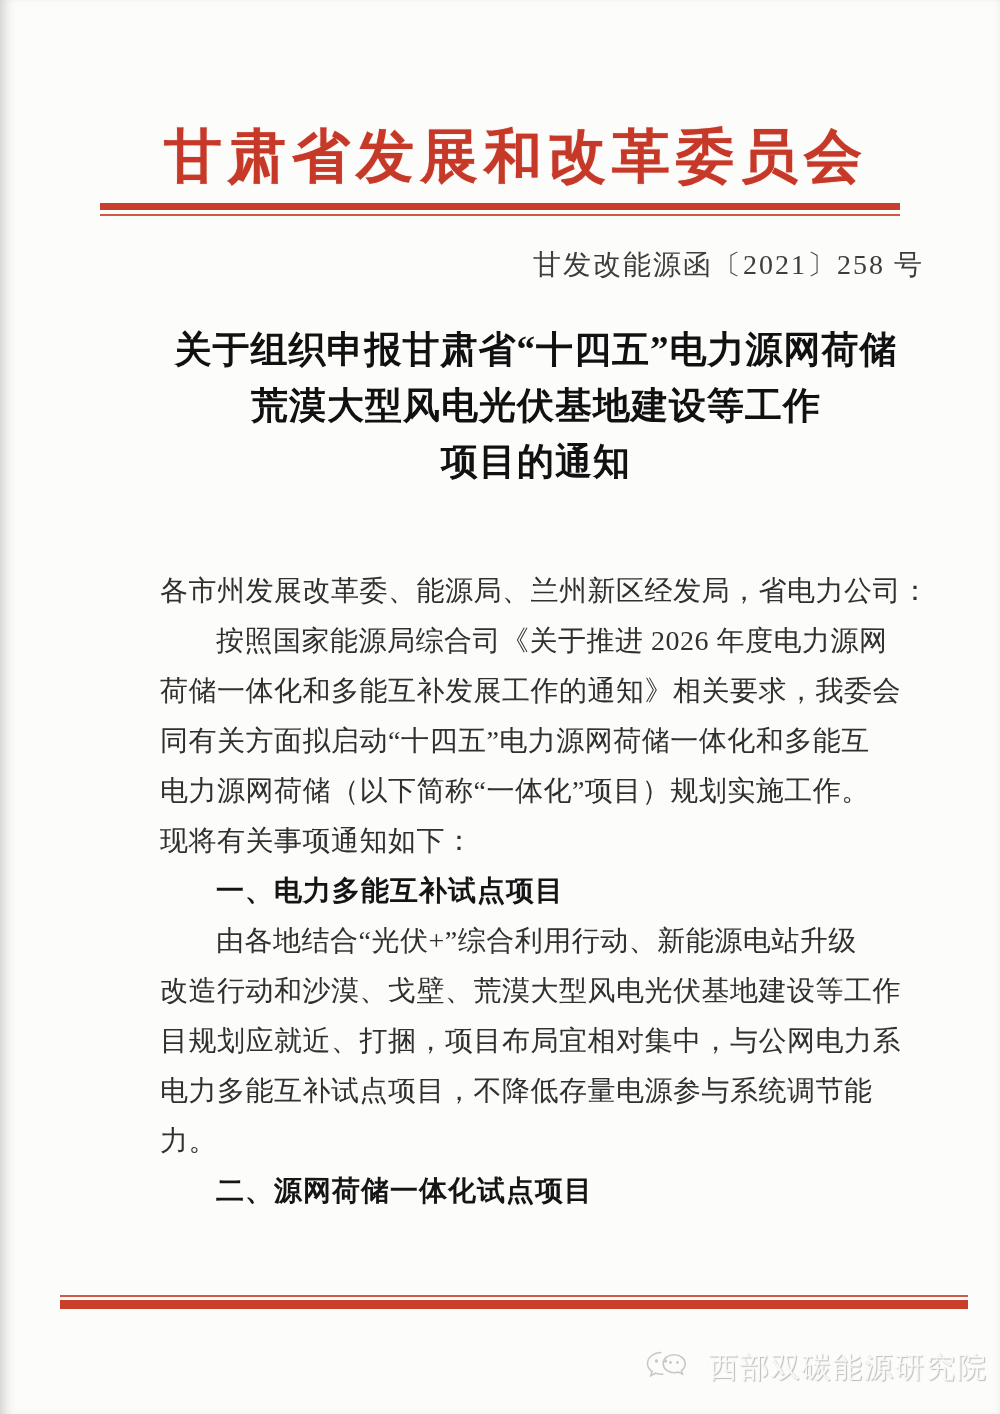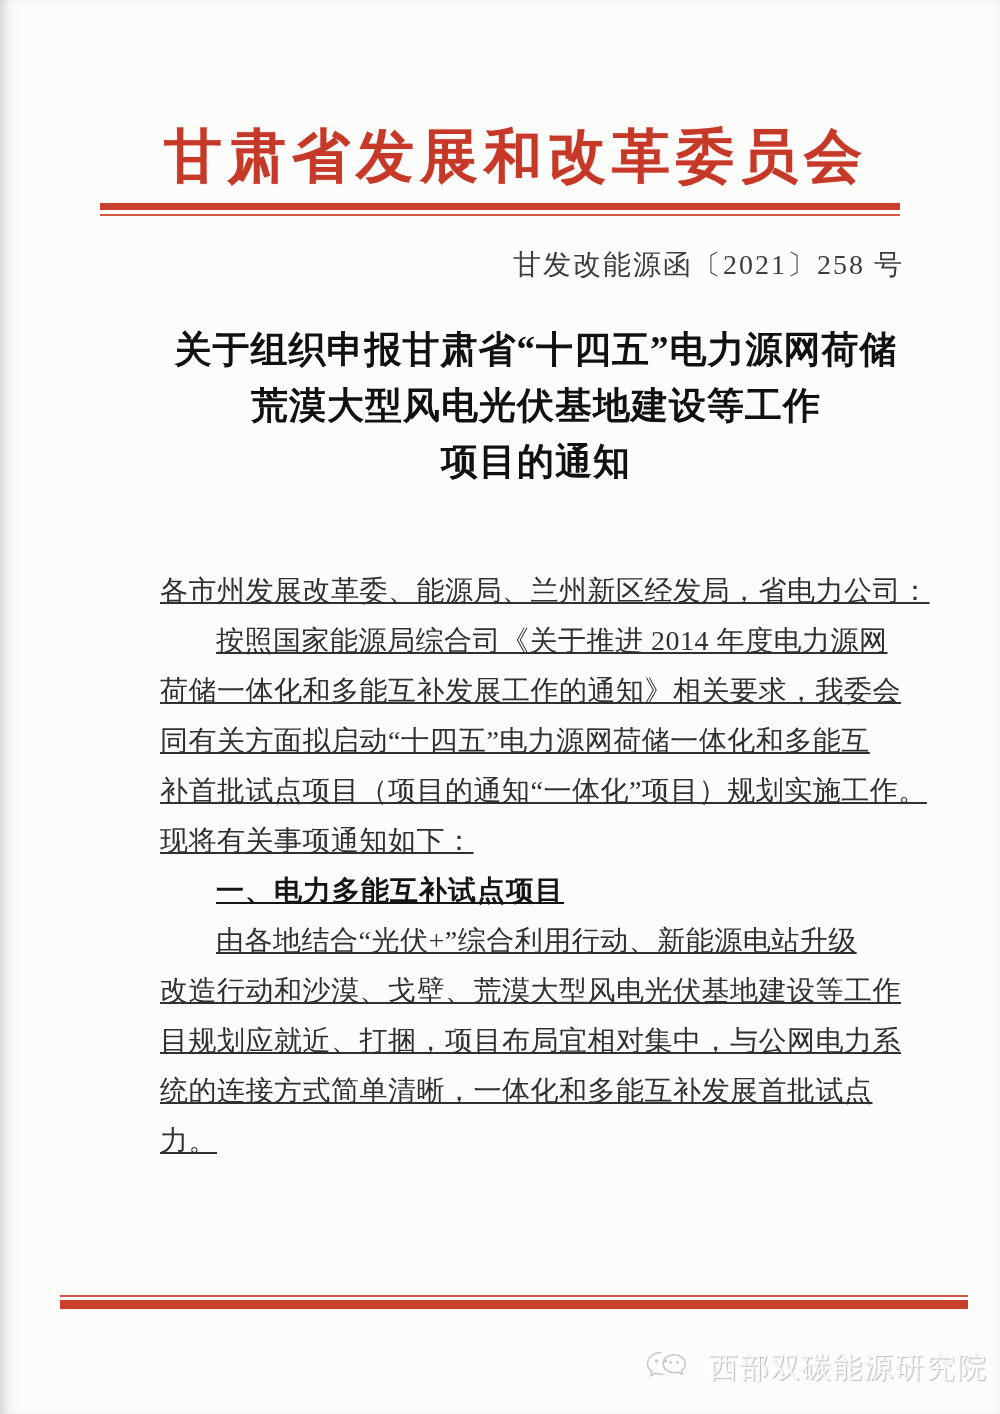"甘发改能源函〔2021〕258 号" .doc-number { padding-right: 96px -> 76px }
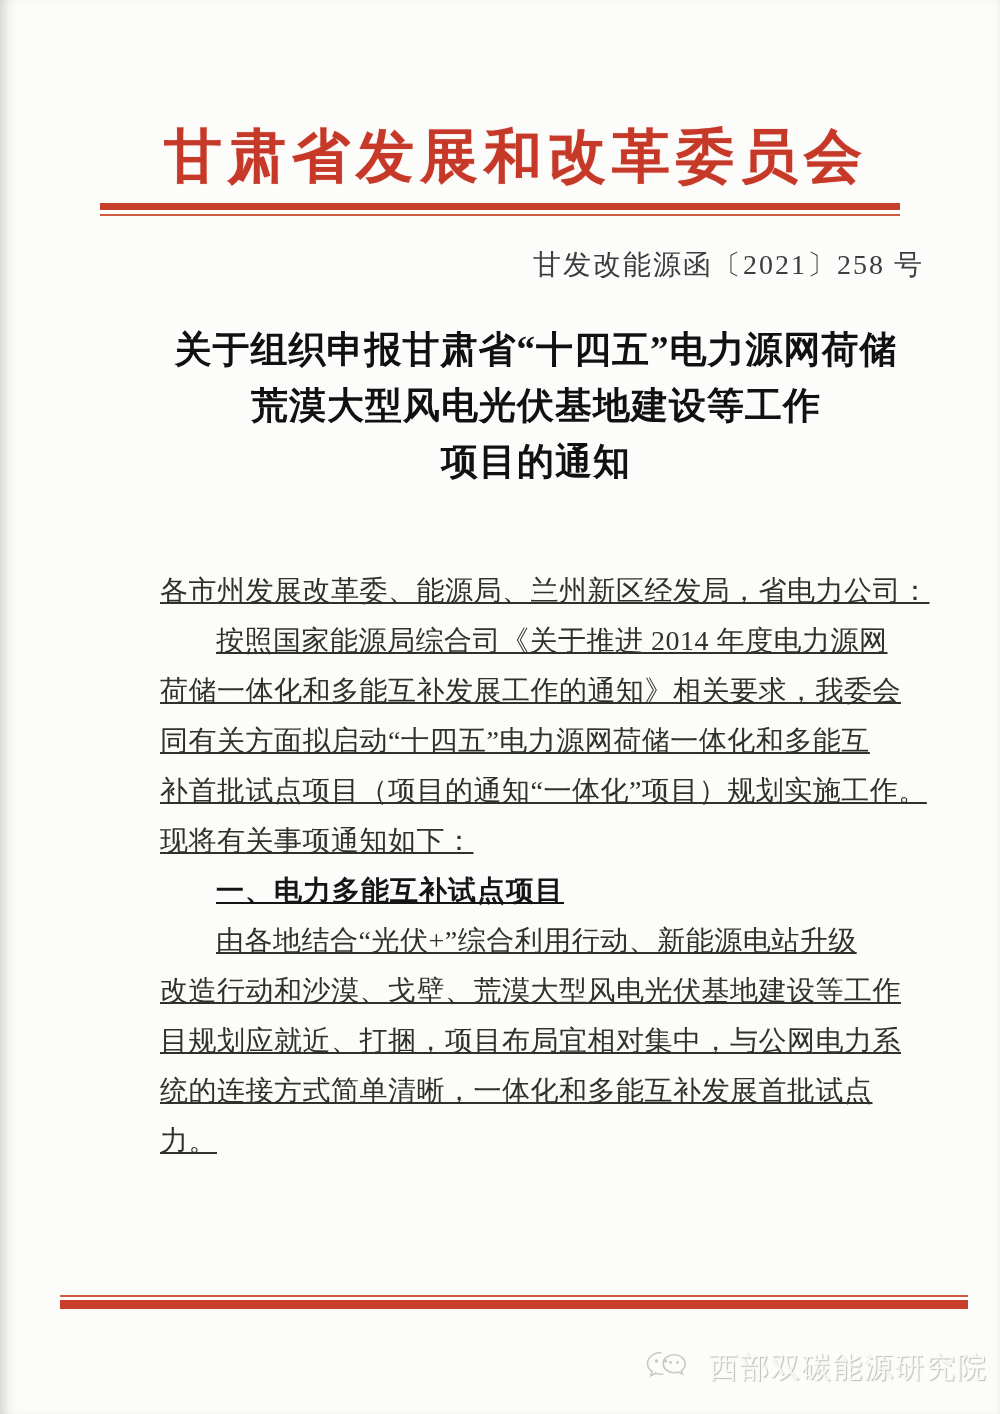"各市州发展改革委、能源局、兰州新区经发局，省电力公司：" .body-text .line { text-decoration: underline -> none }
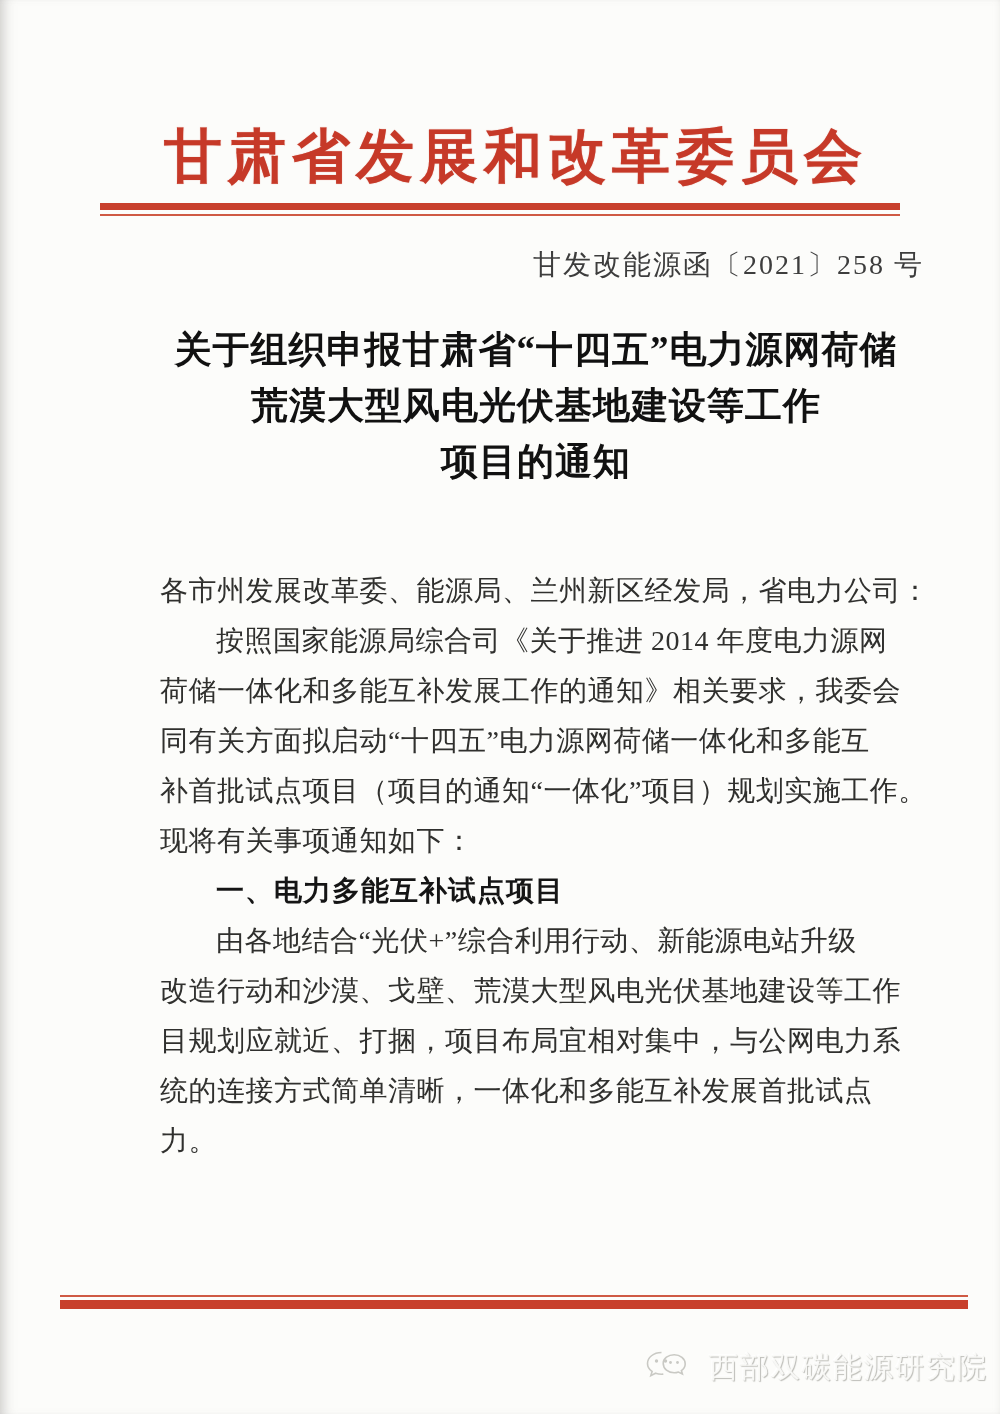"按照国家能源局综合司《关于推进 2014 年度电力源网" div.line { text: 2014 -> 2026 }
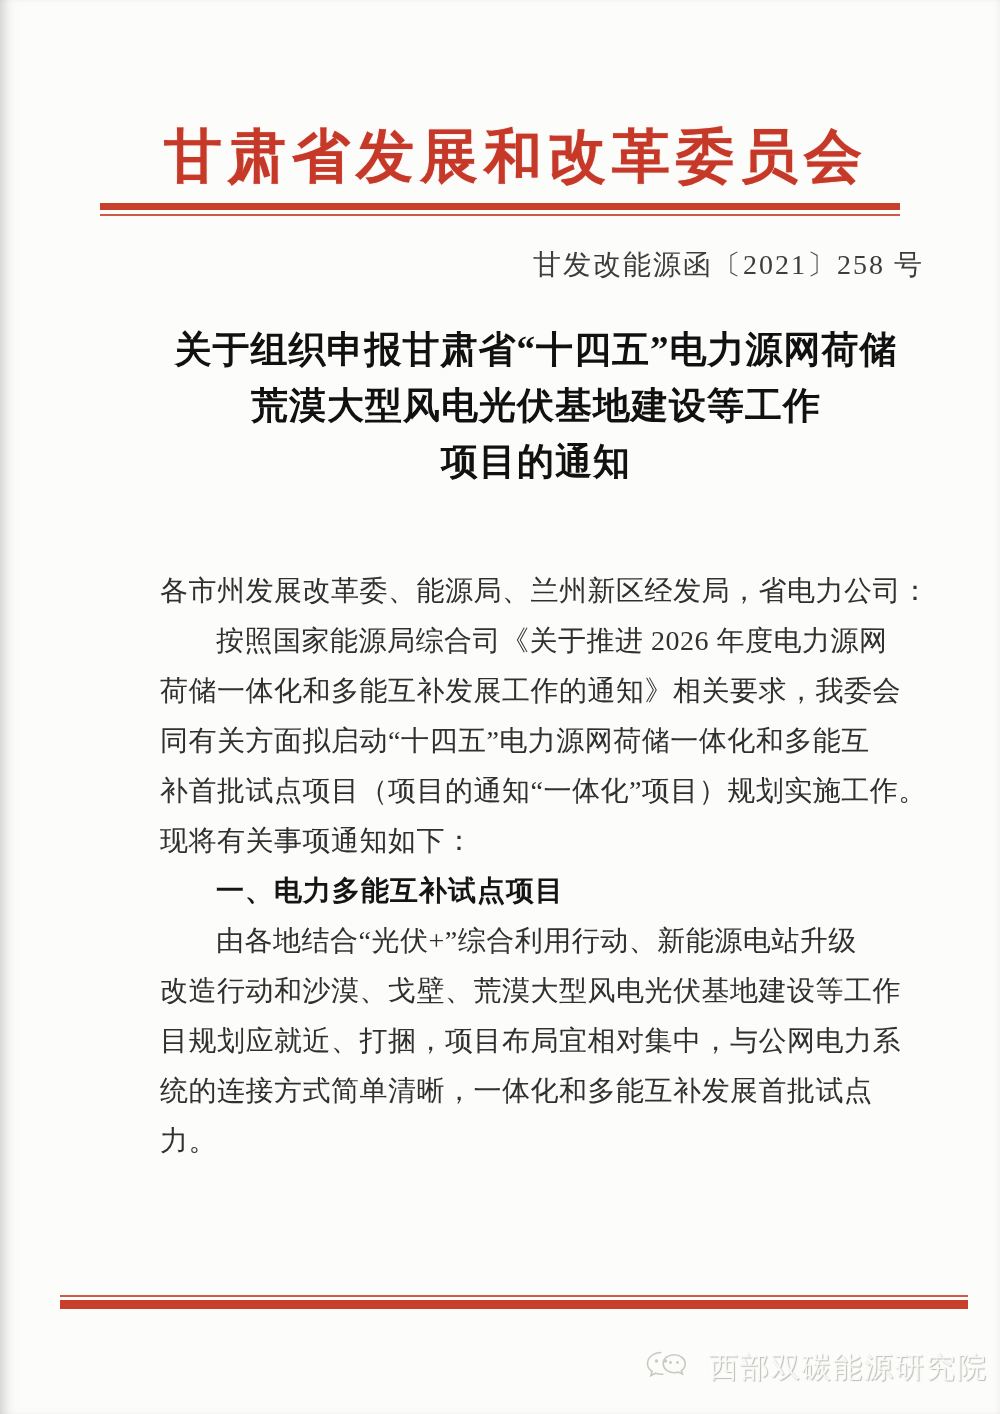"补首批试点项目（项目的通知“一体化”项目）规划实施工作。" div.line { text: 补首批试点项目（项目的通知 -> 电力源网荷储（以下简称 }
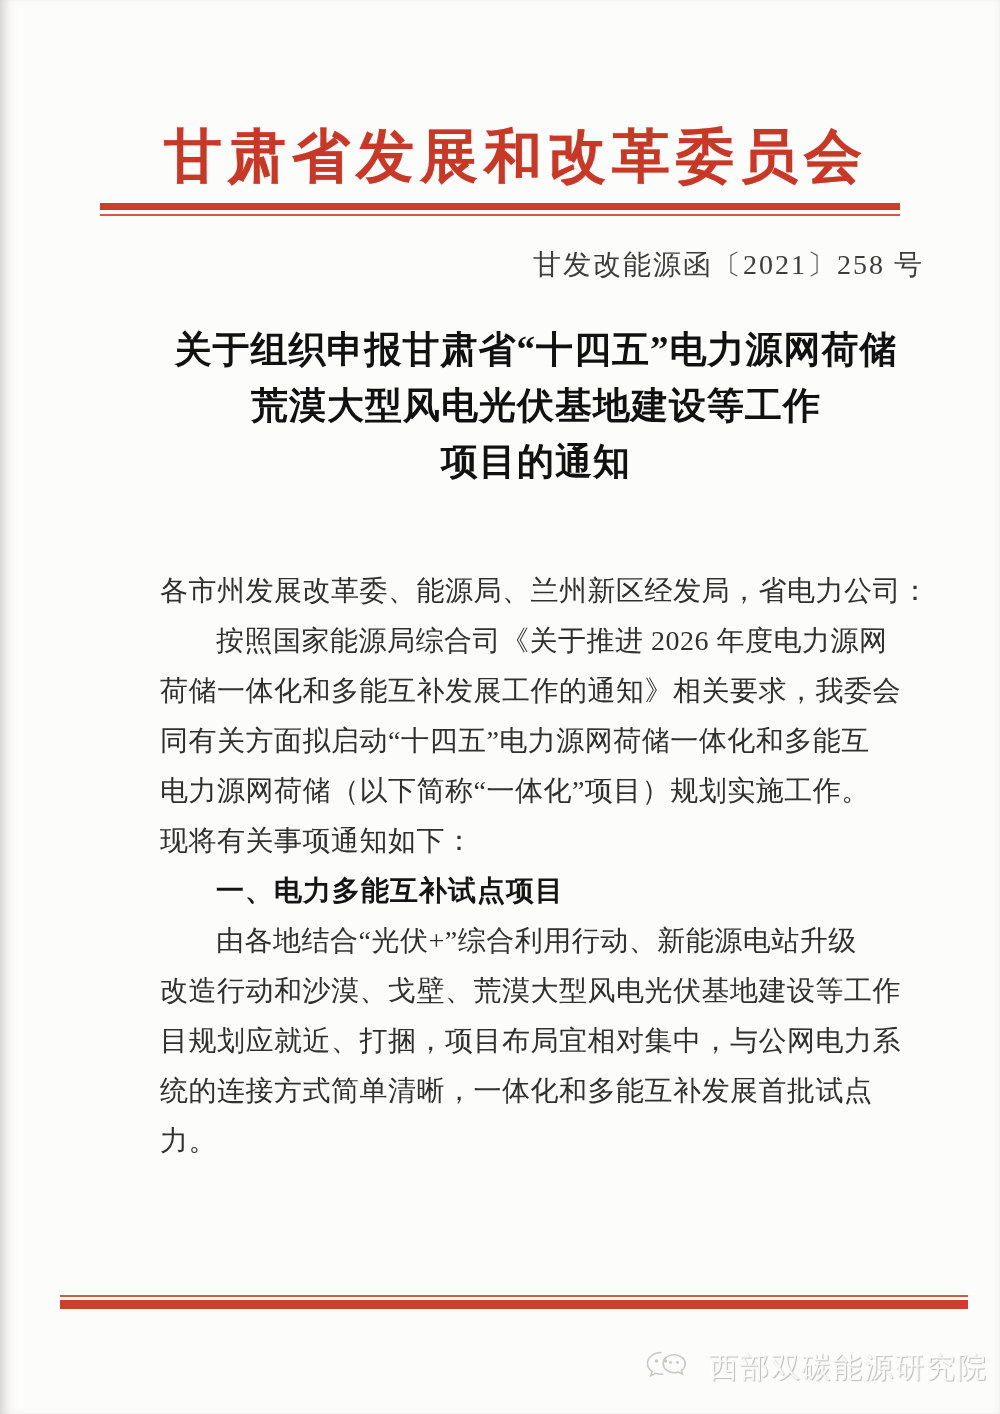"统的连接方式简单清晰，一体化和多能互补发展首批试点" div.line { text: 统的连接方式简单清晰，一体化和多能互补发展首批试点 -> 电力多能互补试点项目，不降低存量电源参与系统调节能 }
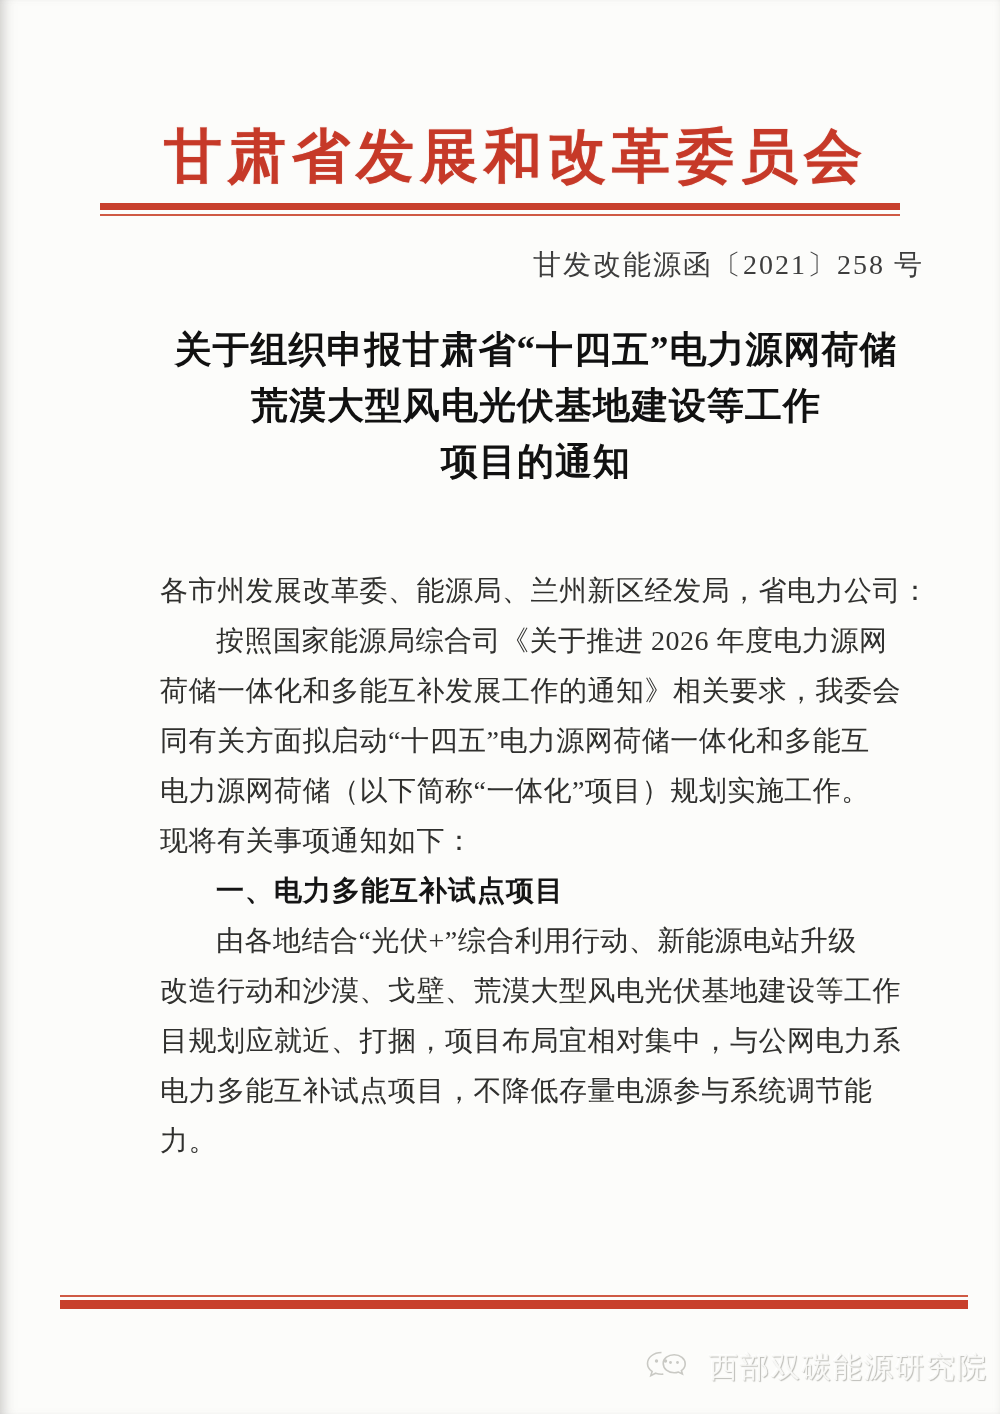"二、源网荷储一体化试点项目" div.line { html: none -> <div>二、源网荷储一体化试点项目</div> }
